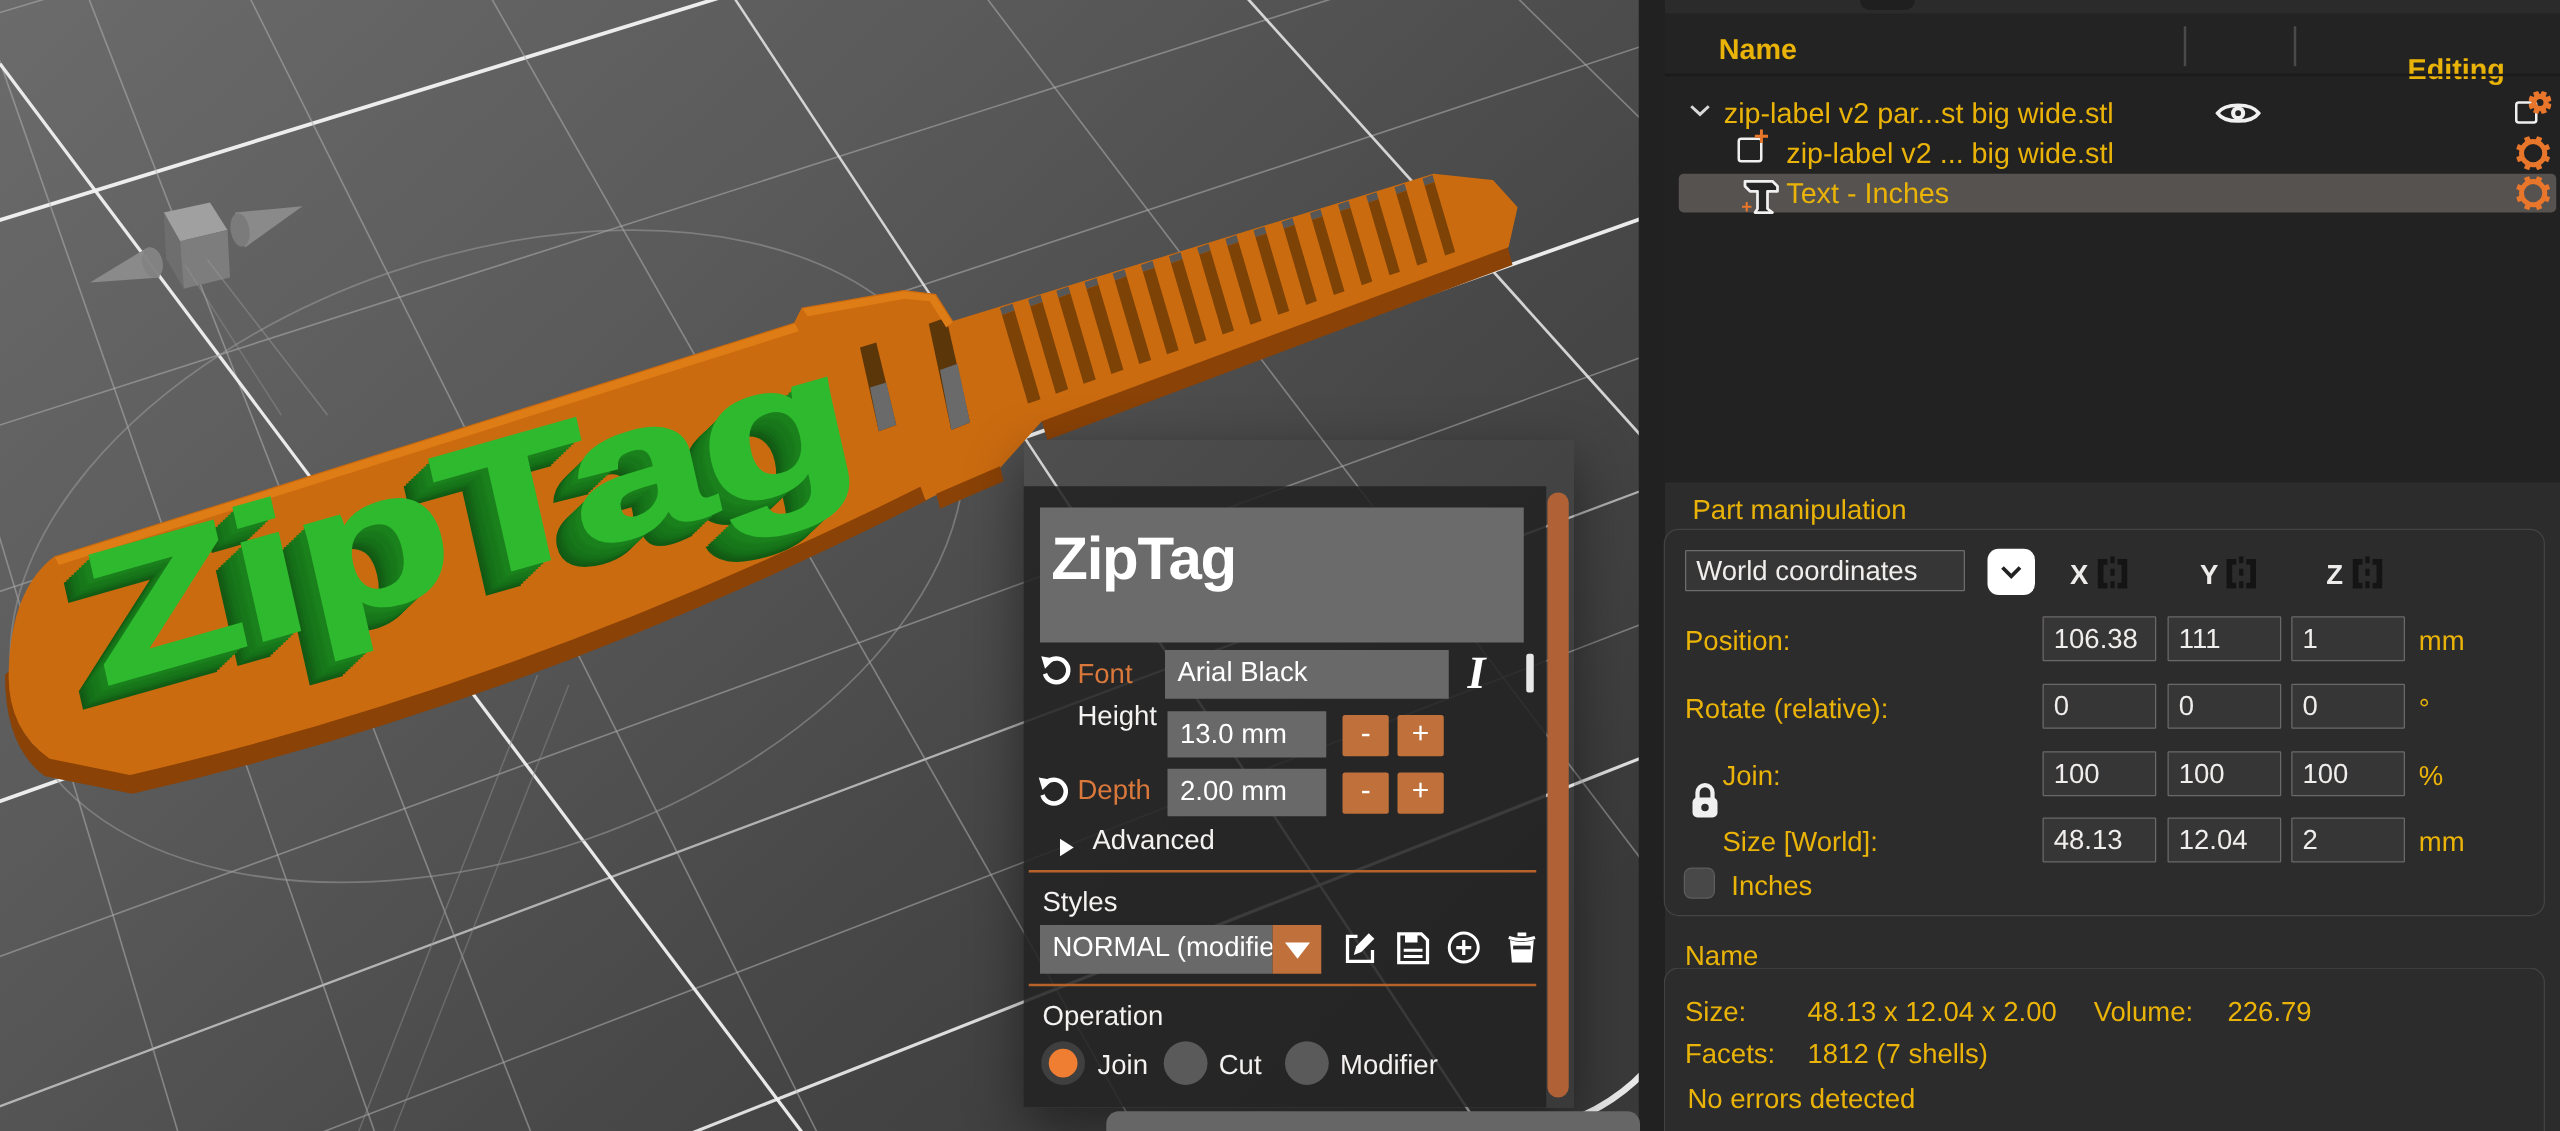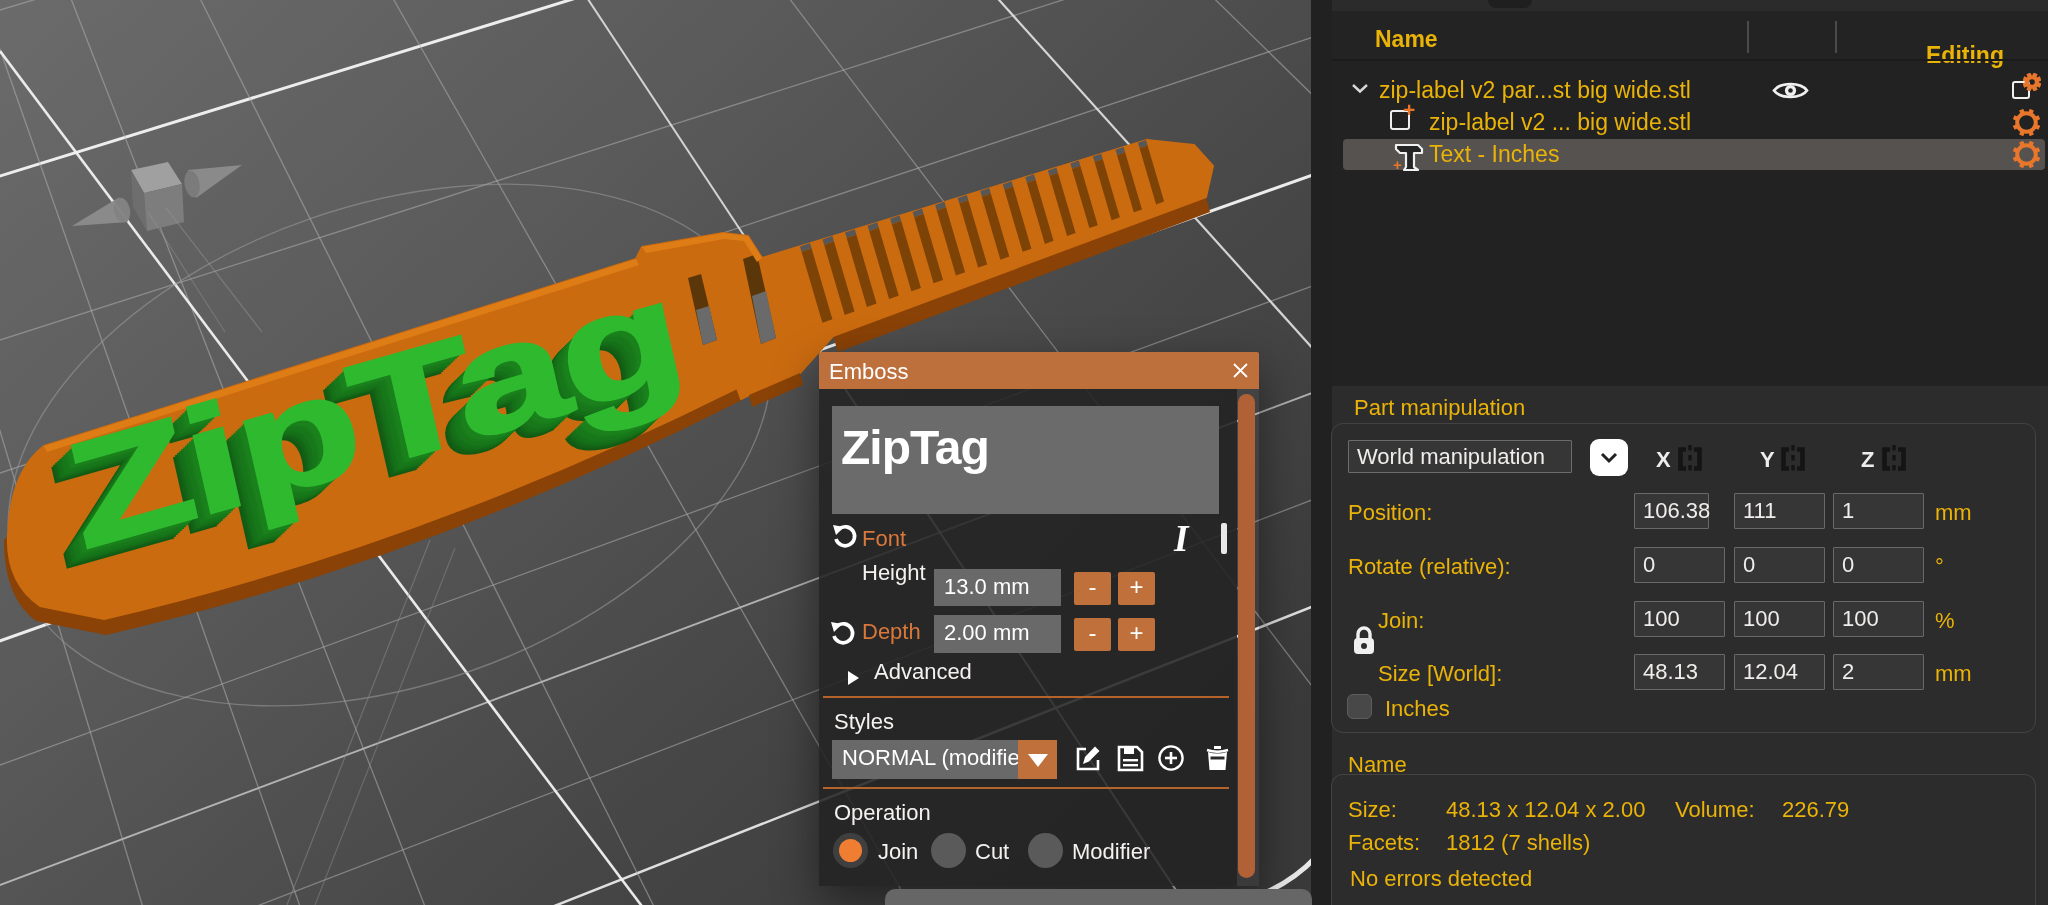"Emboss" div { html: <div>Emboss <svg> <path></path> </svg> </div> -> none }
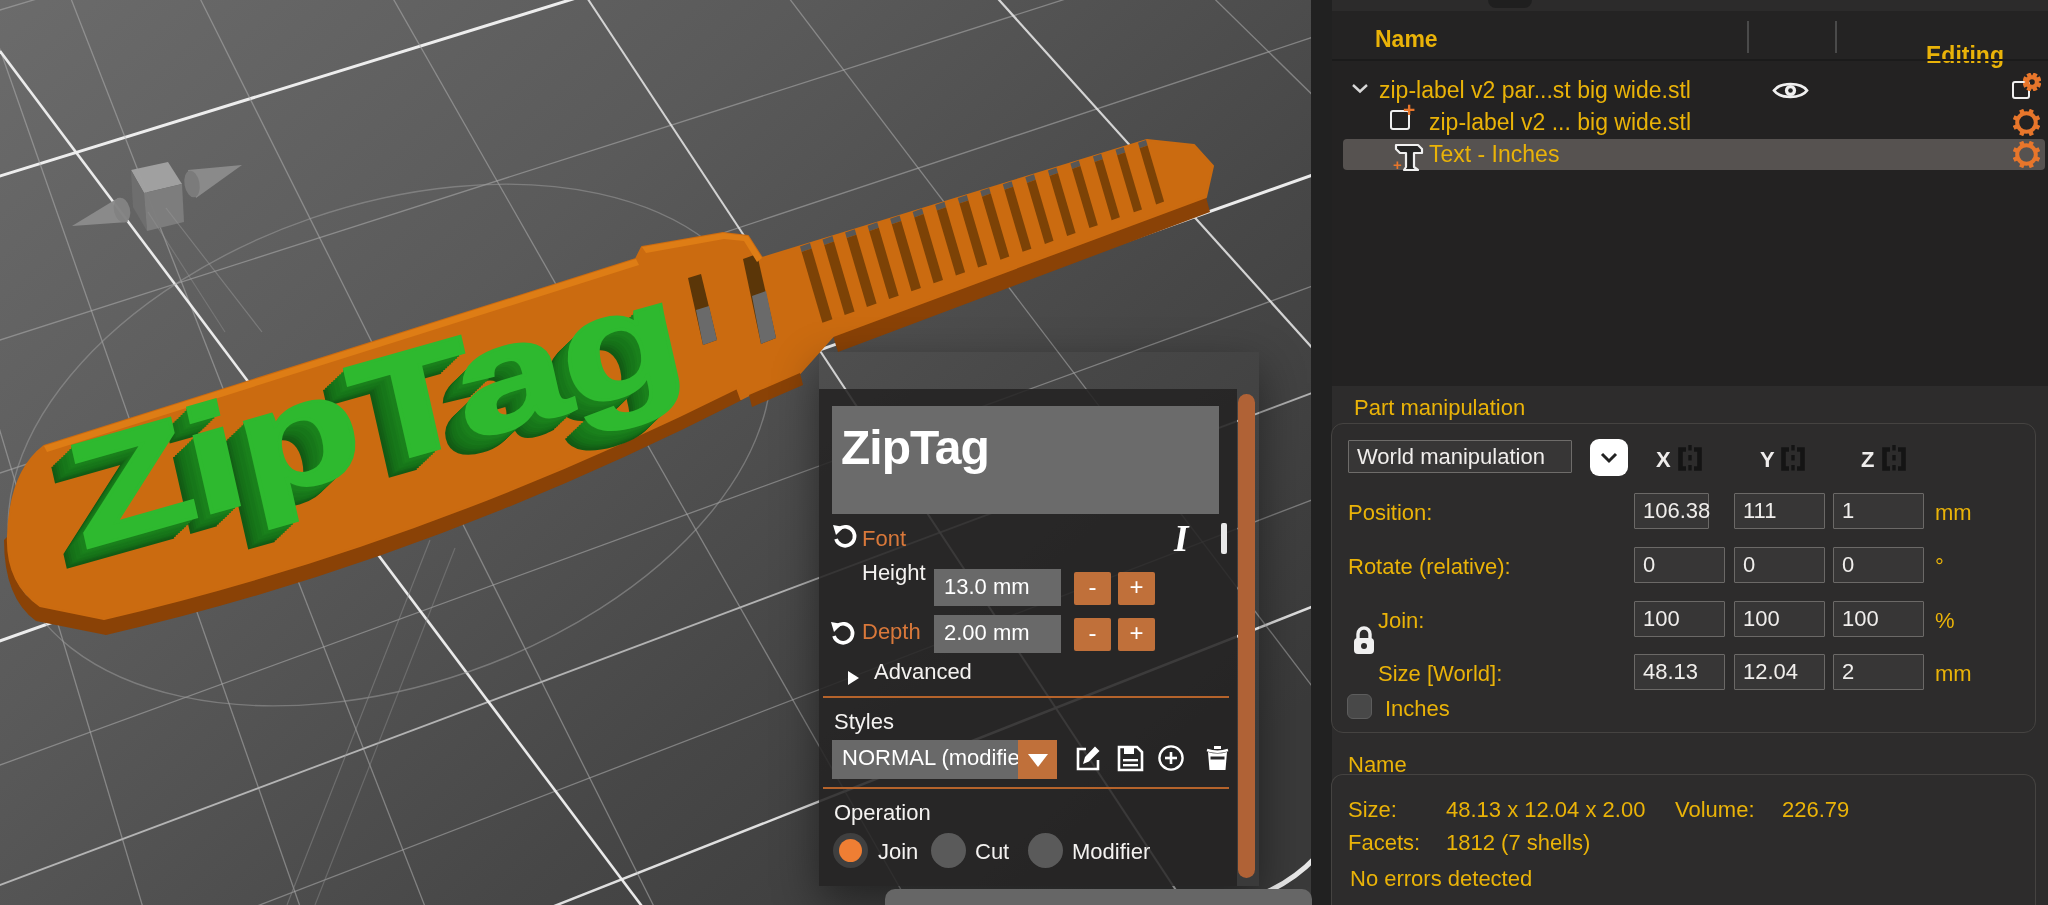"World manipulation" div.inp { text: manipulation -> coordinates }
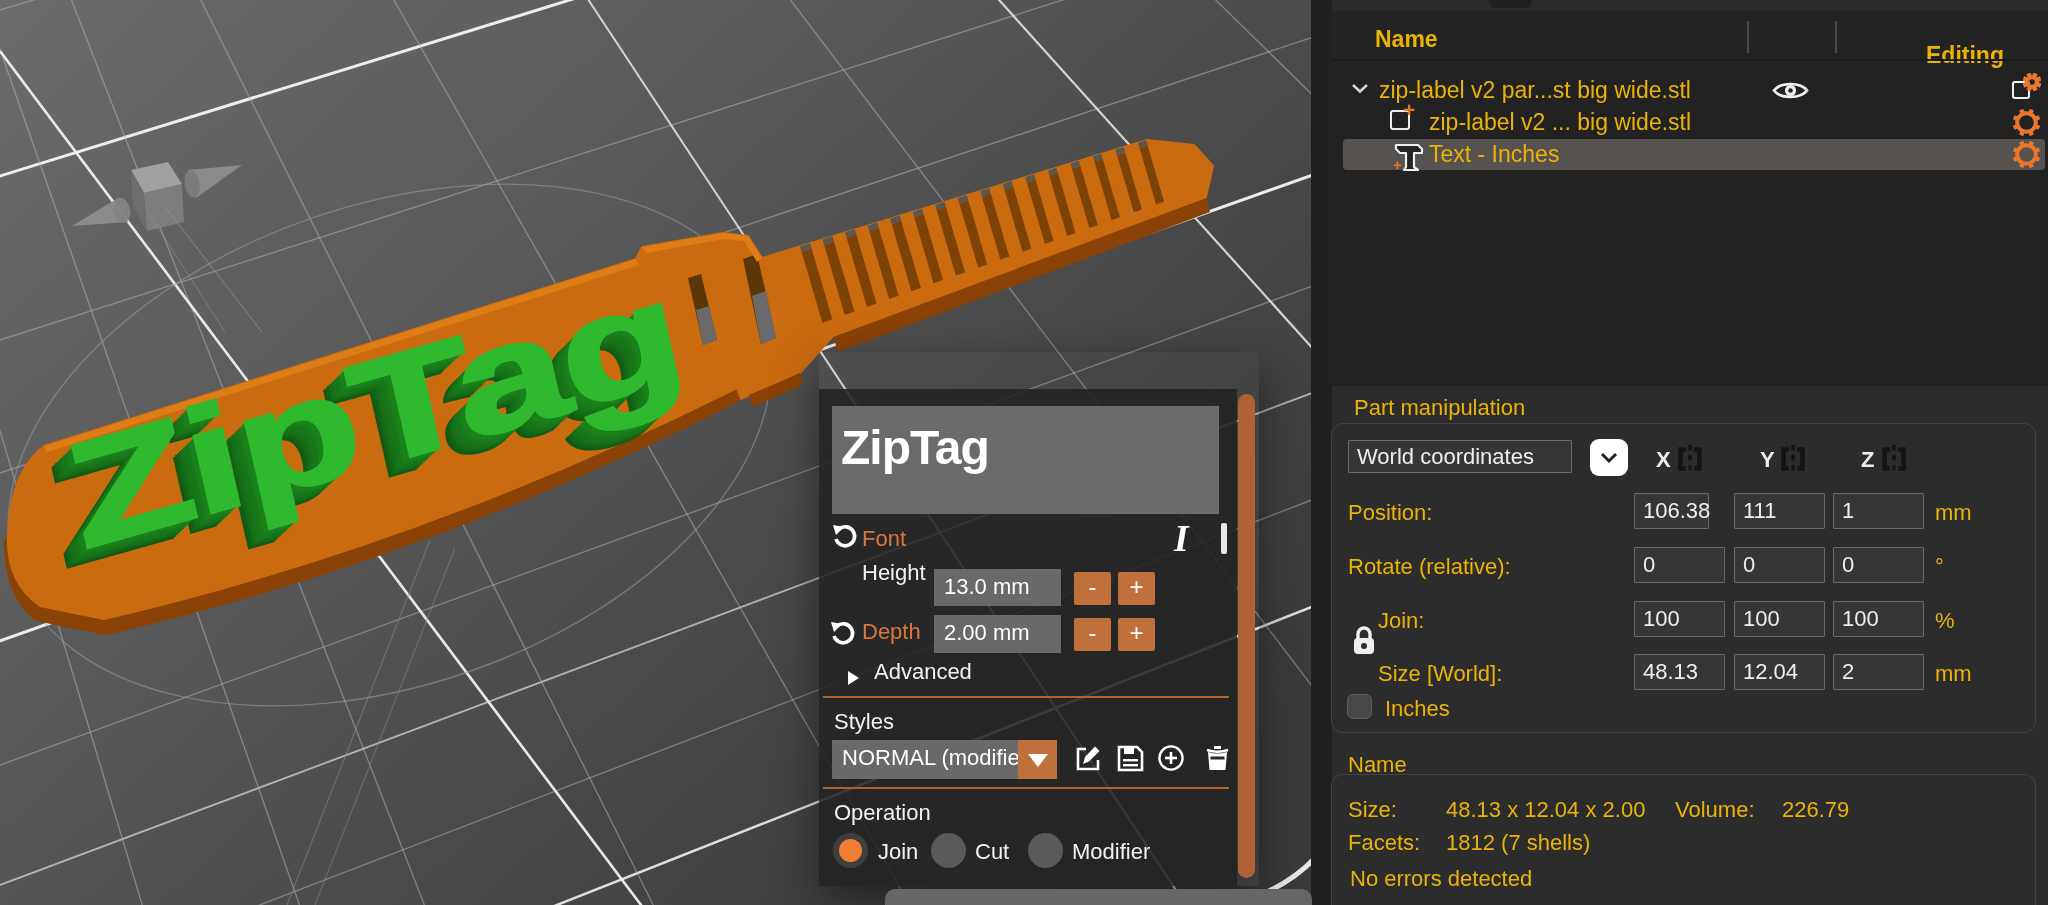"106.38" div.inp { width: 75px -> 91px }
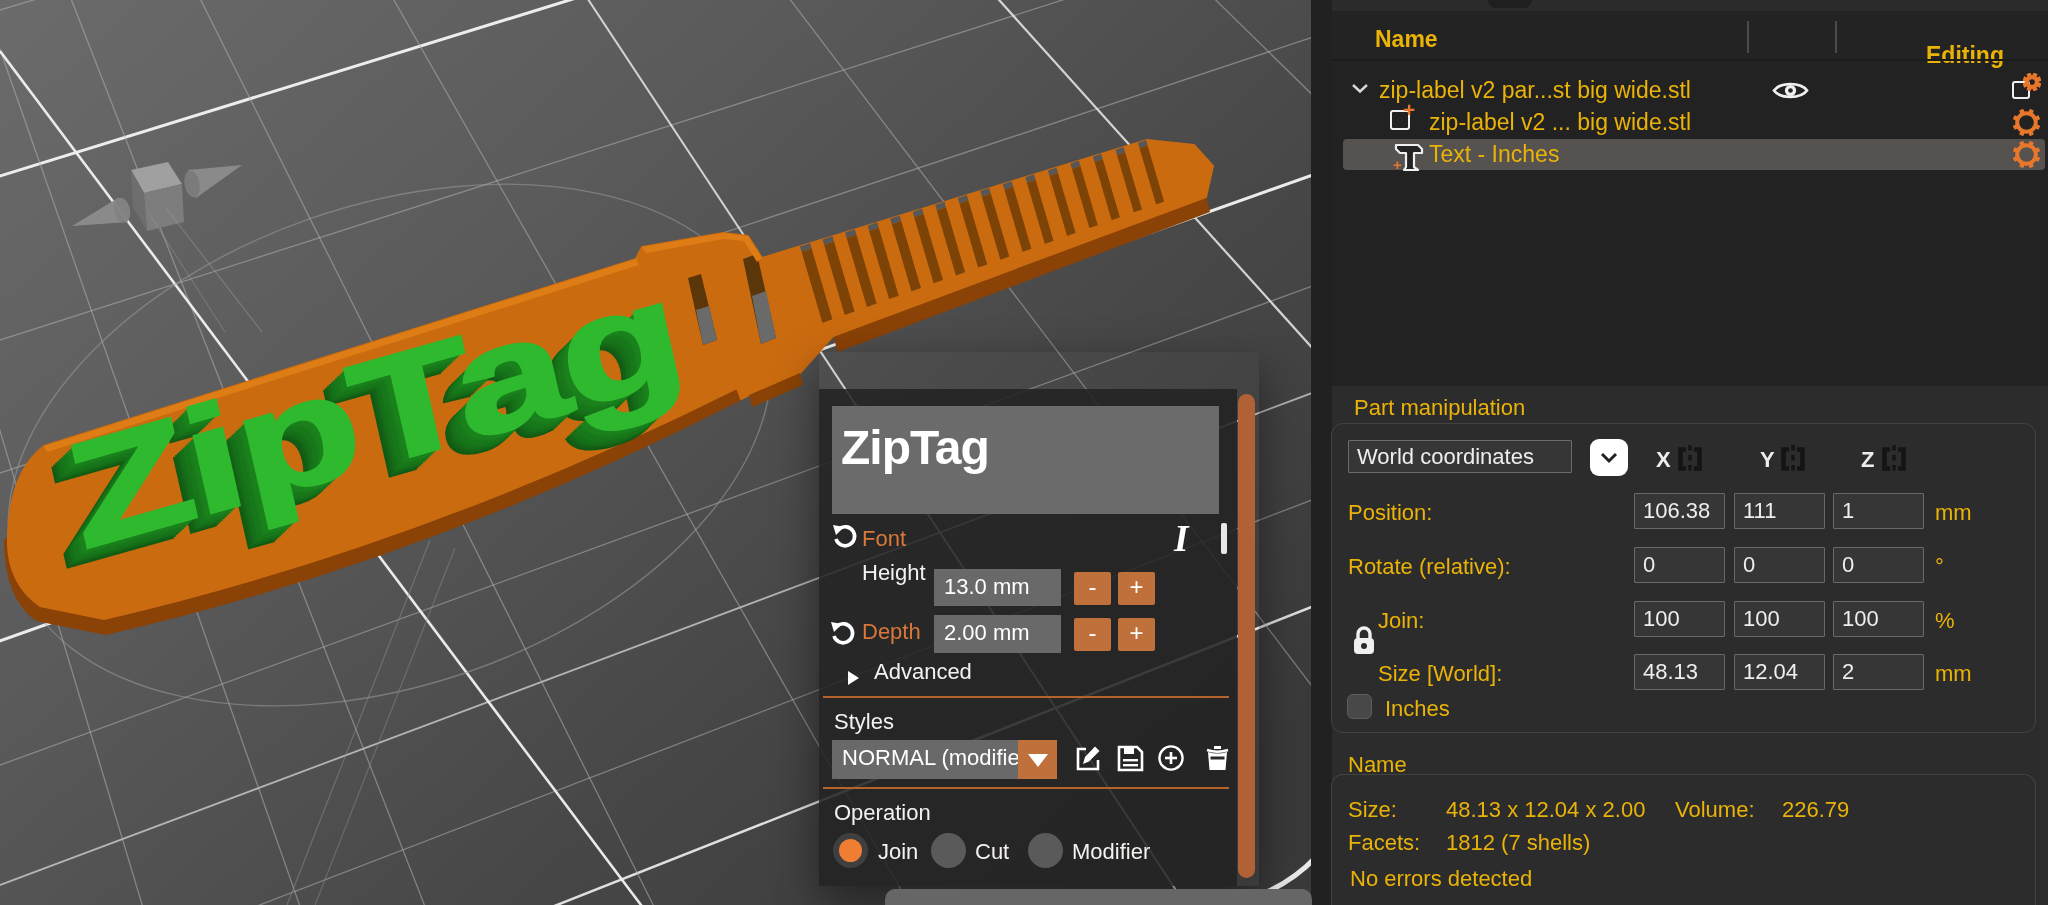"Arial Black" div.dinp { html: none -> <div>Arial Black</div> }
